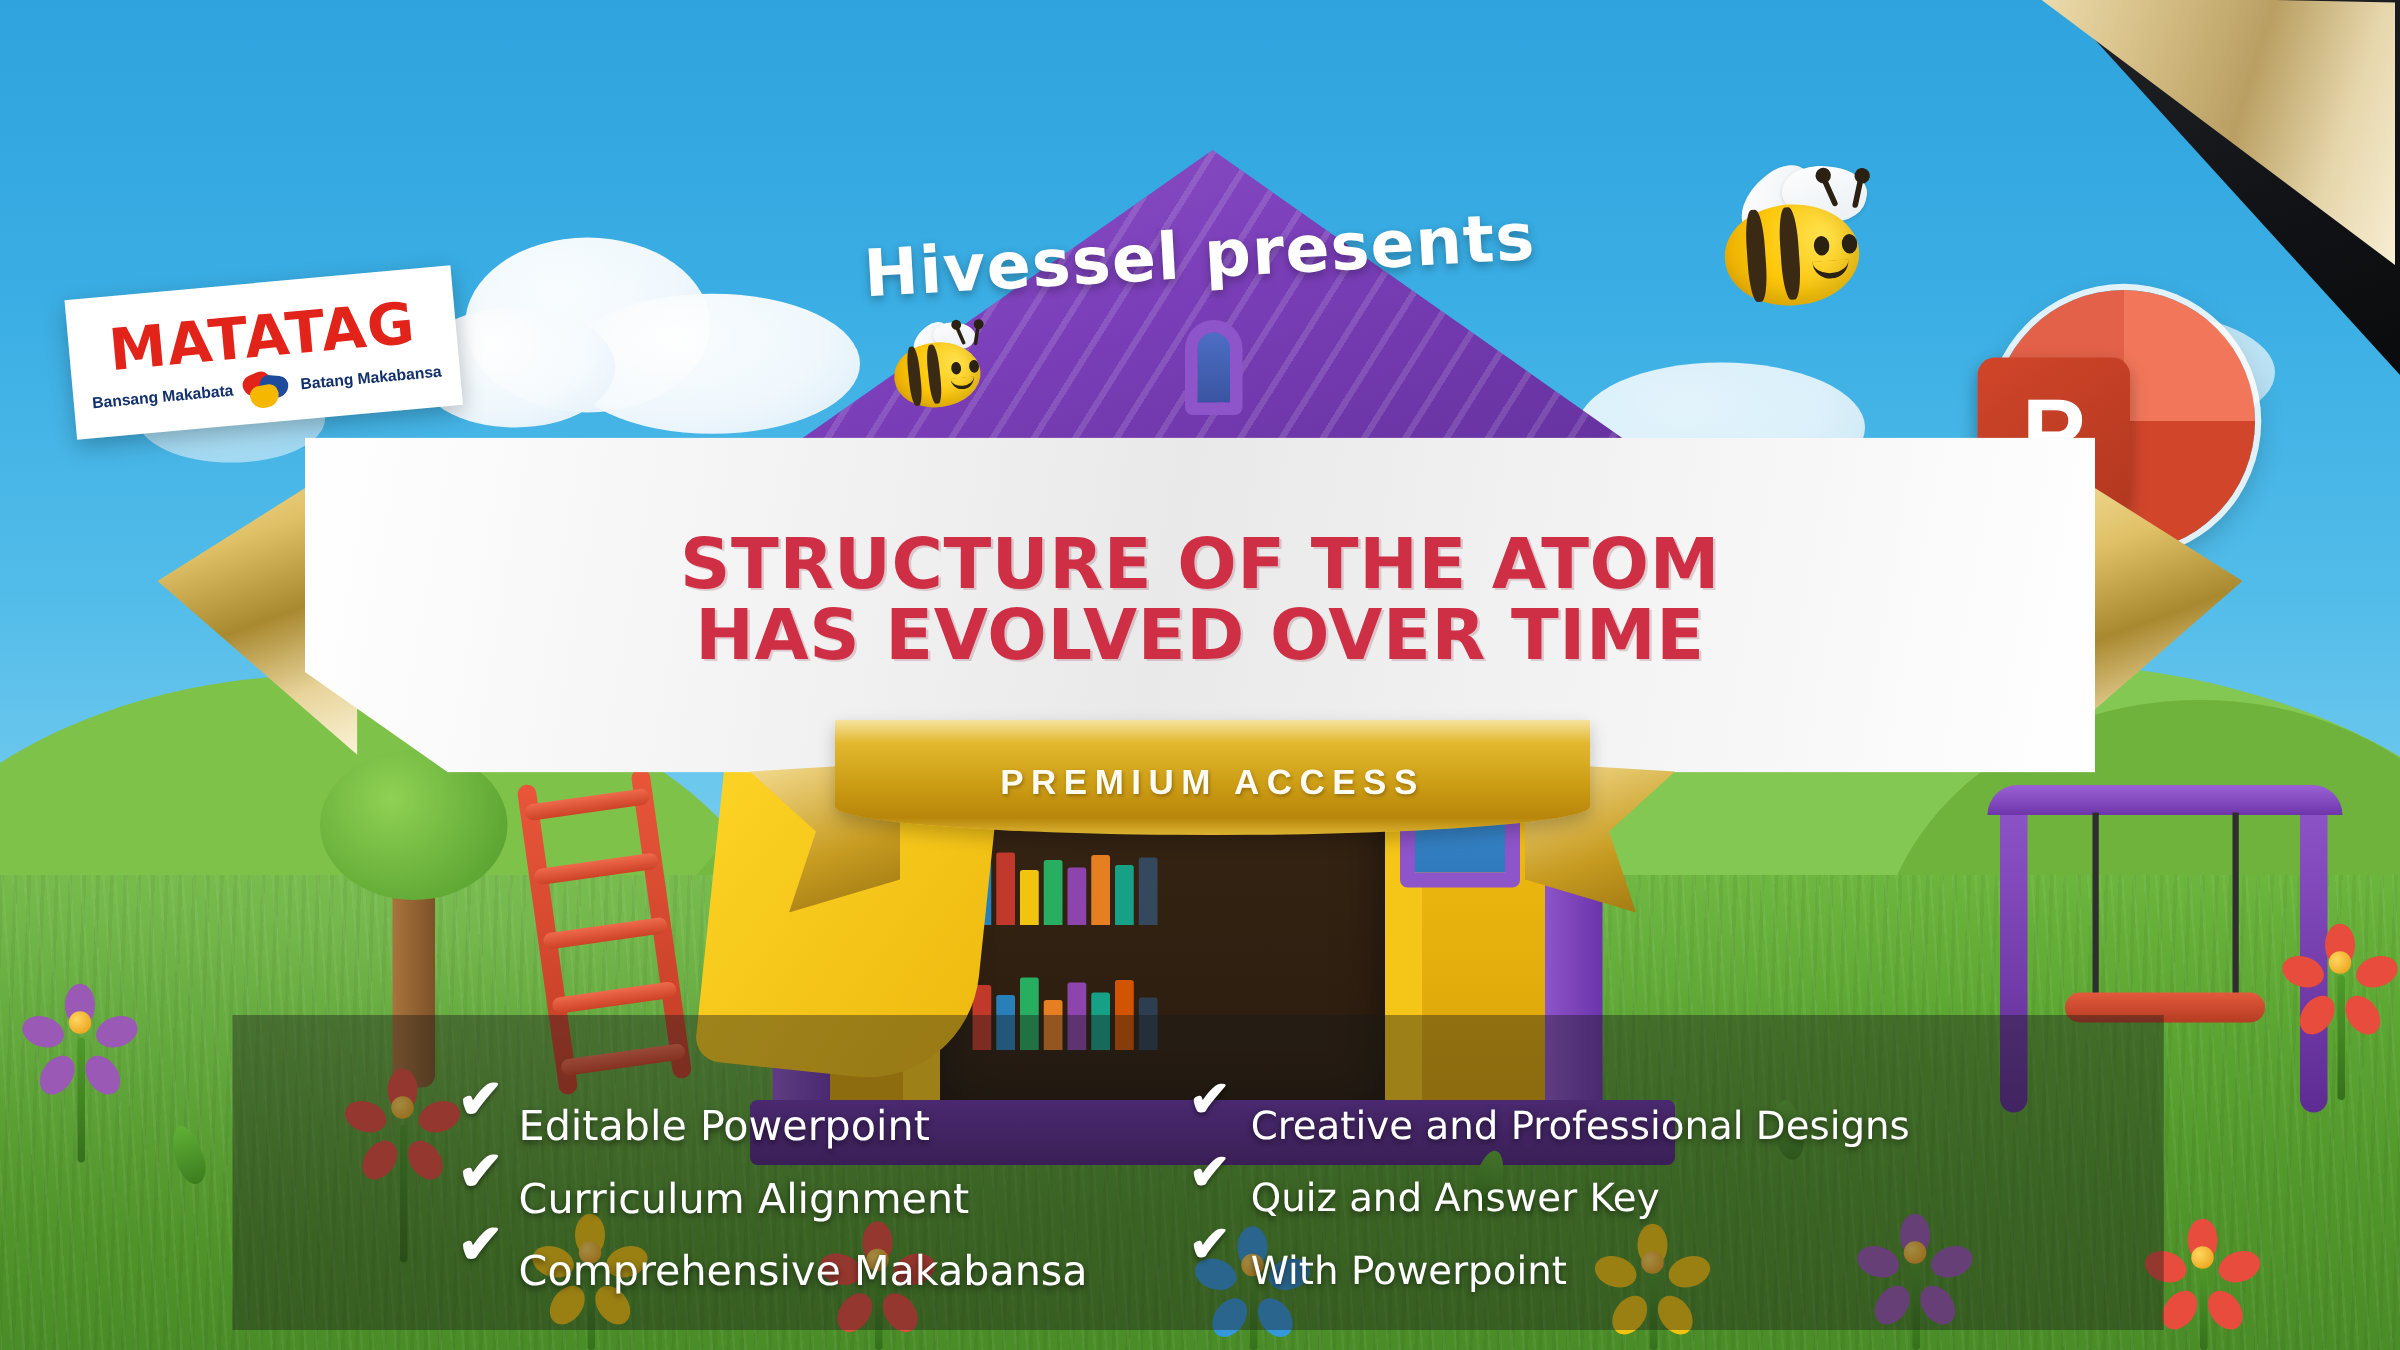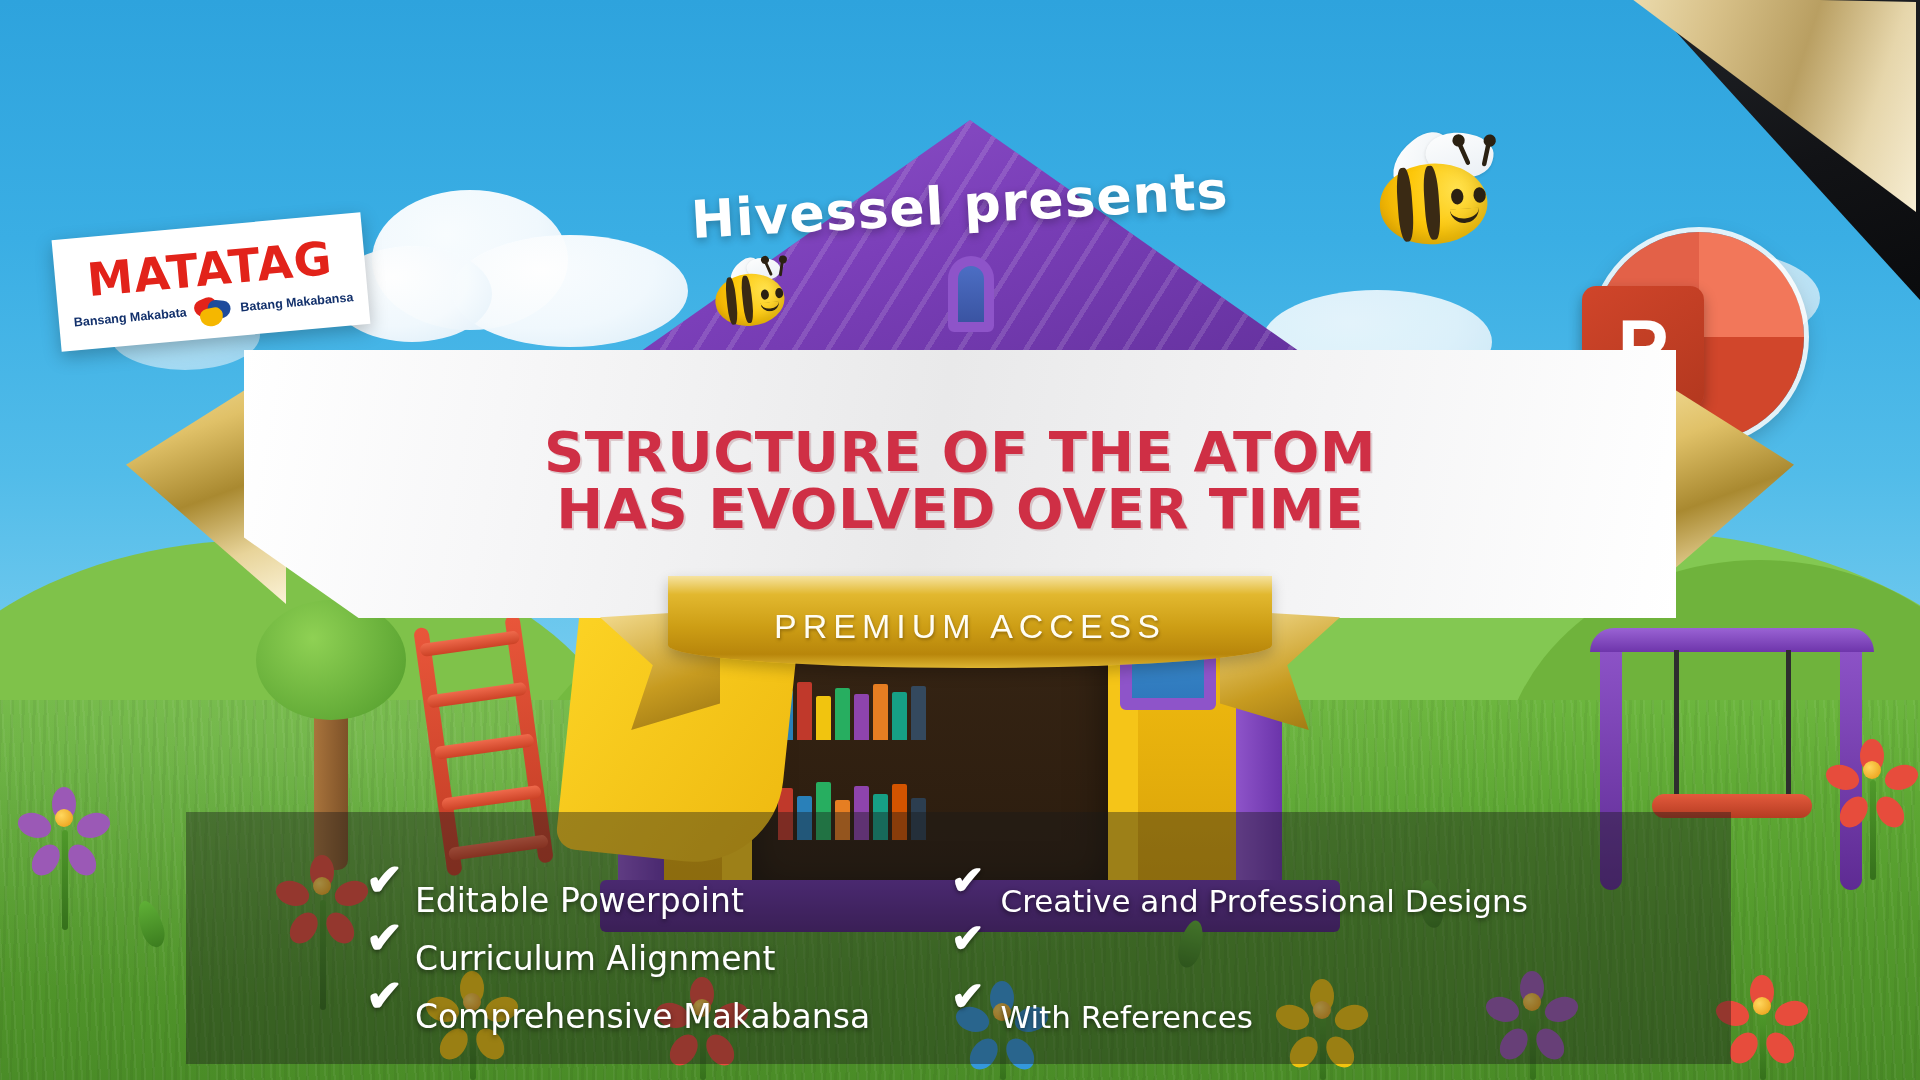"PREMIUM ACCESS" .ribbon .band span { font-size: 34px -> 28px; font-weight: 400 -> 700 }
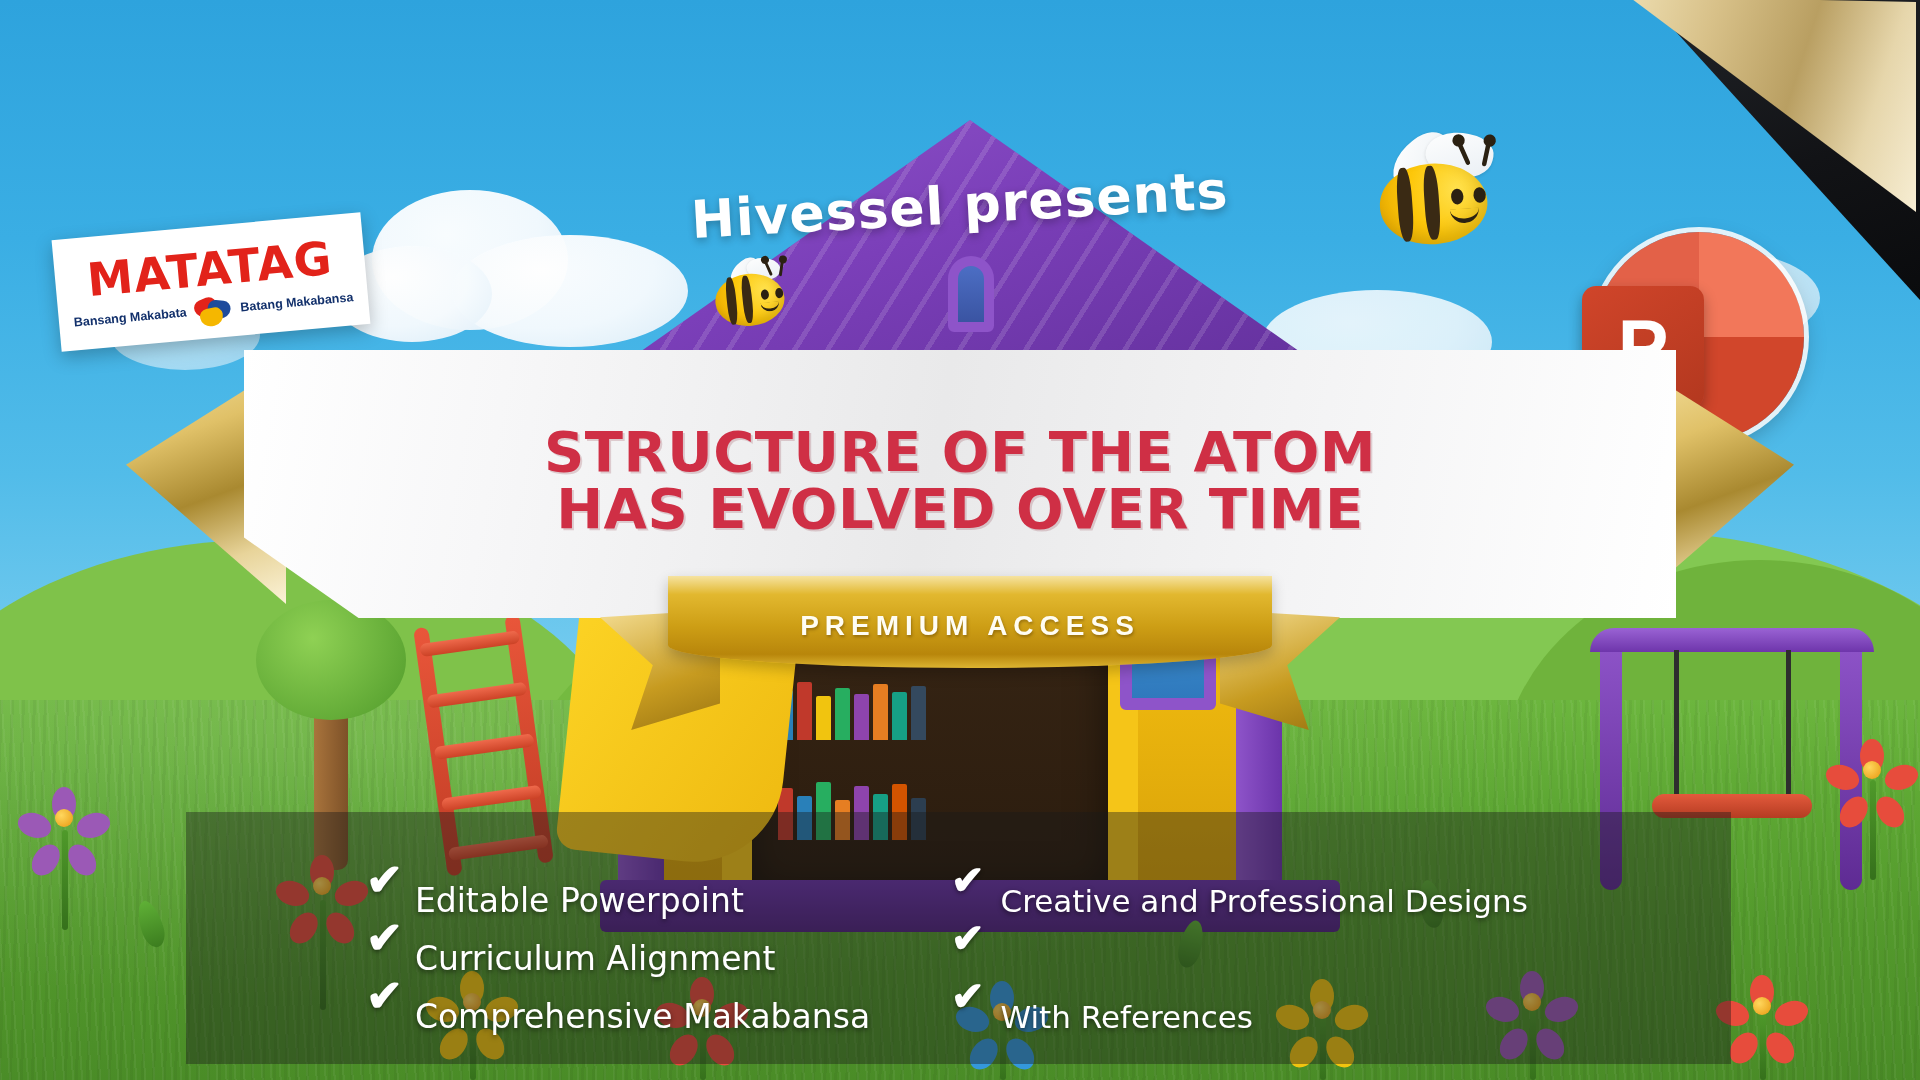"Quiz and Answer Key" span.txt { html: none -> <span>Quiz and Answer Key</span> }
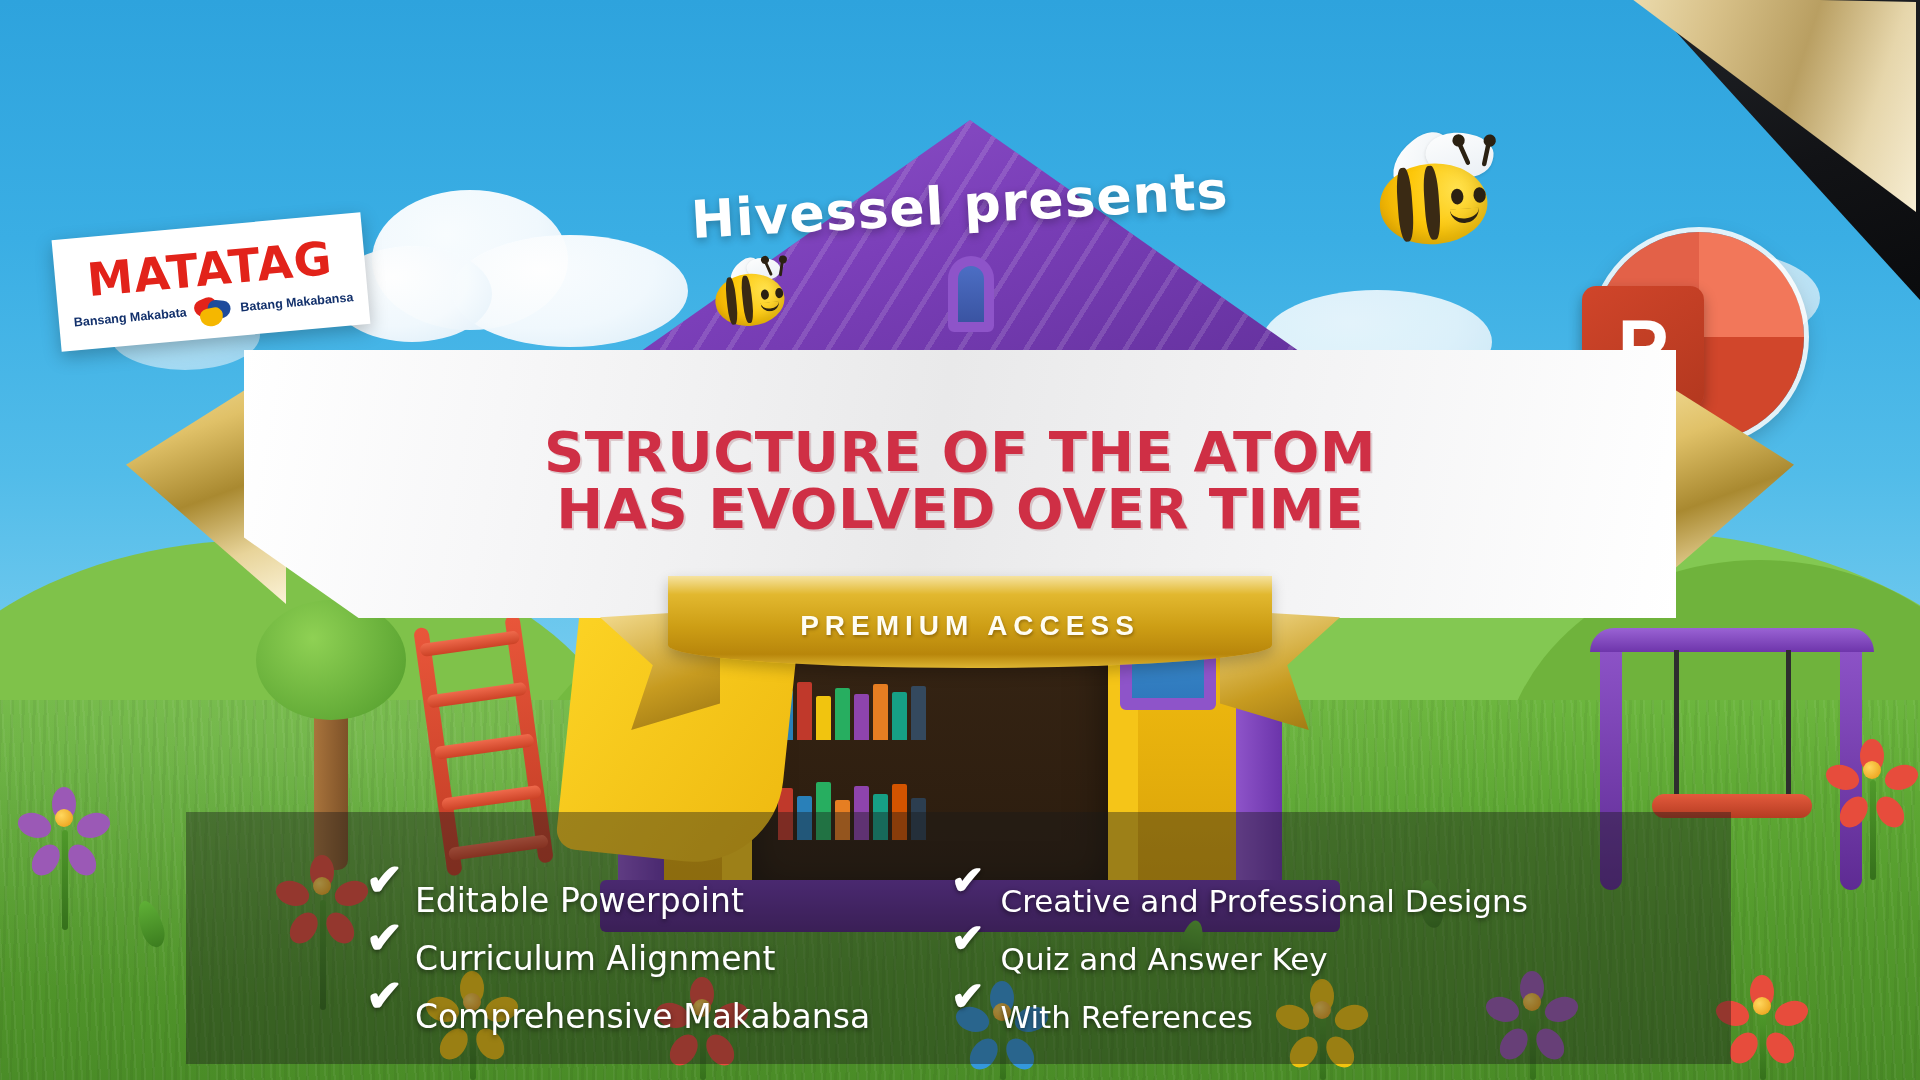"With References" span.txt { text: References -> Powerpoint }
